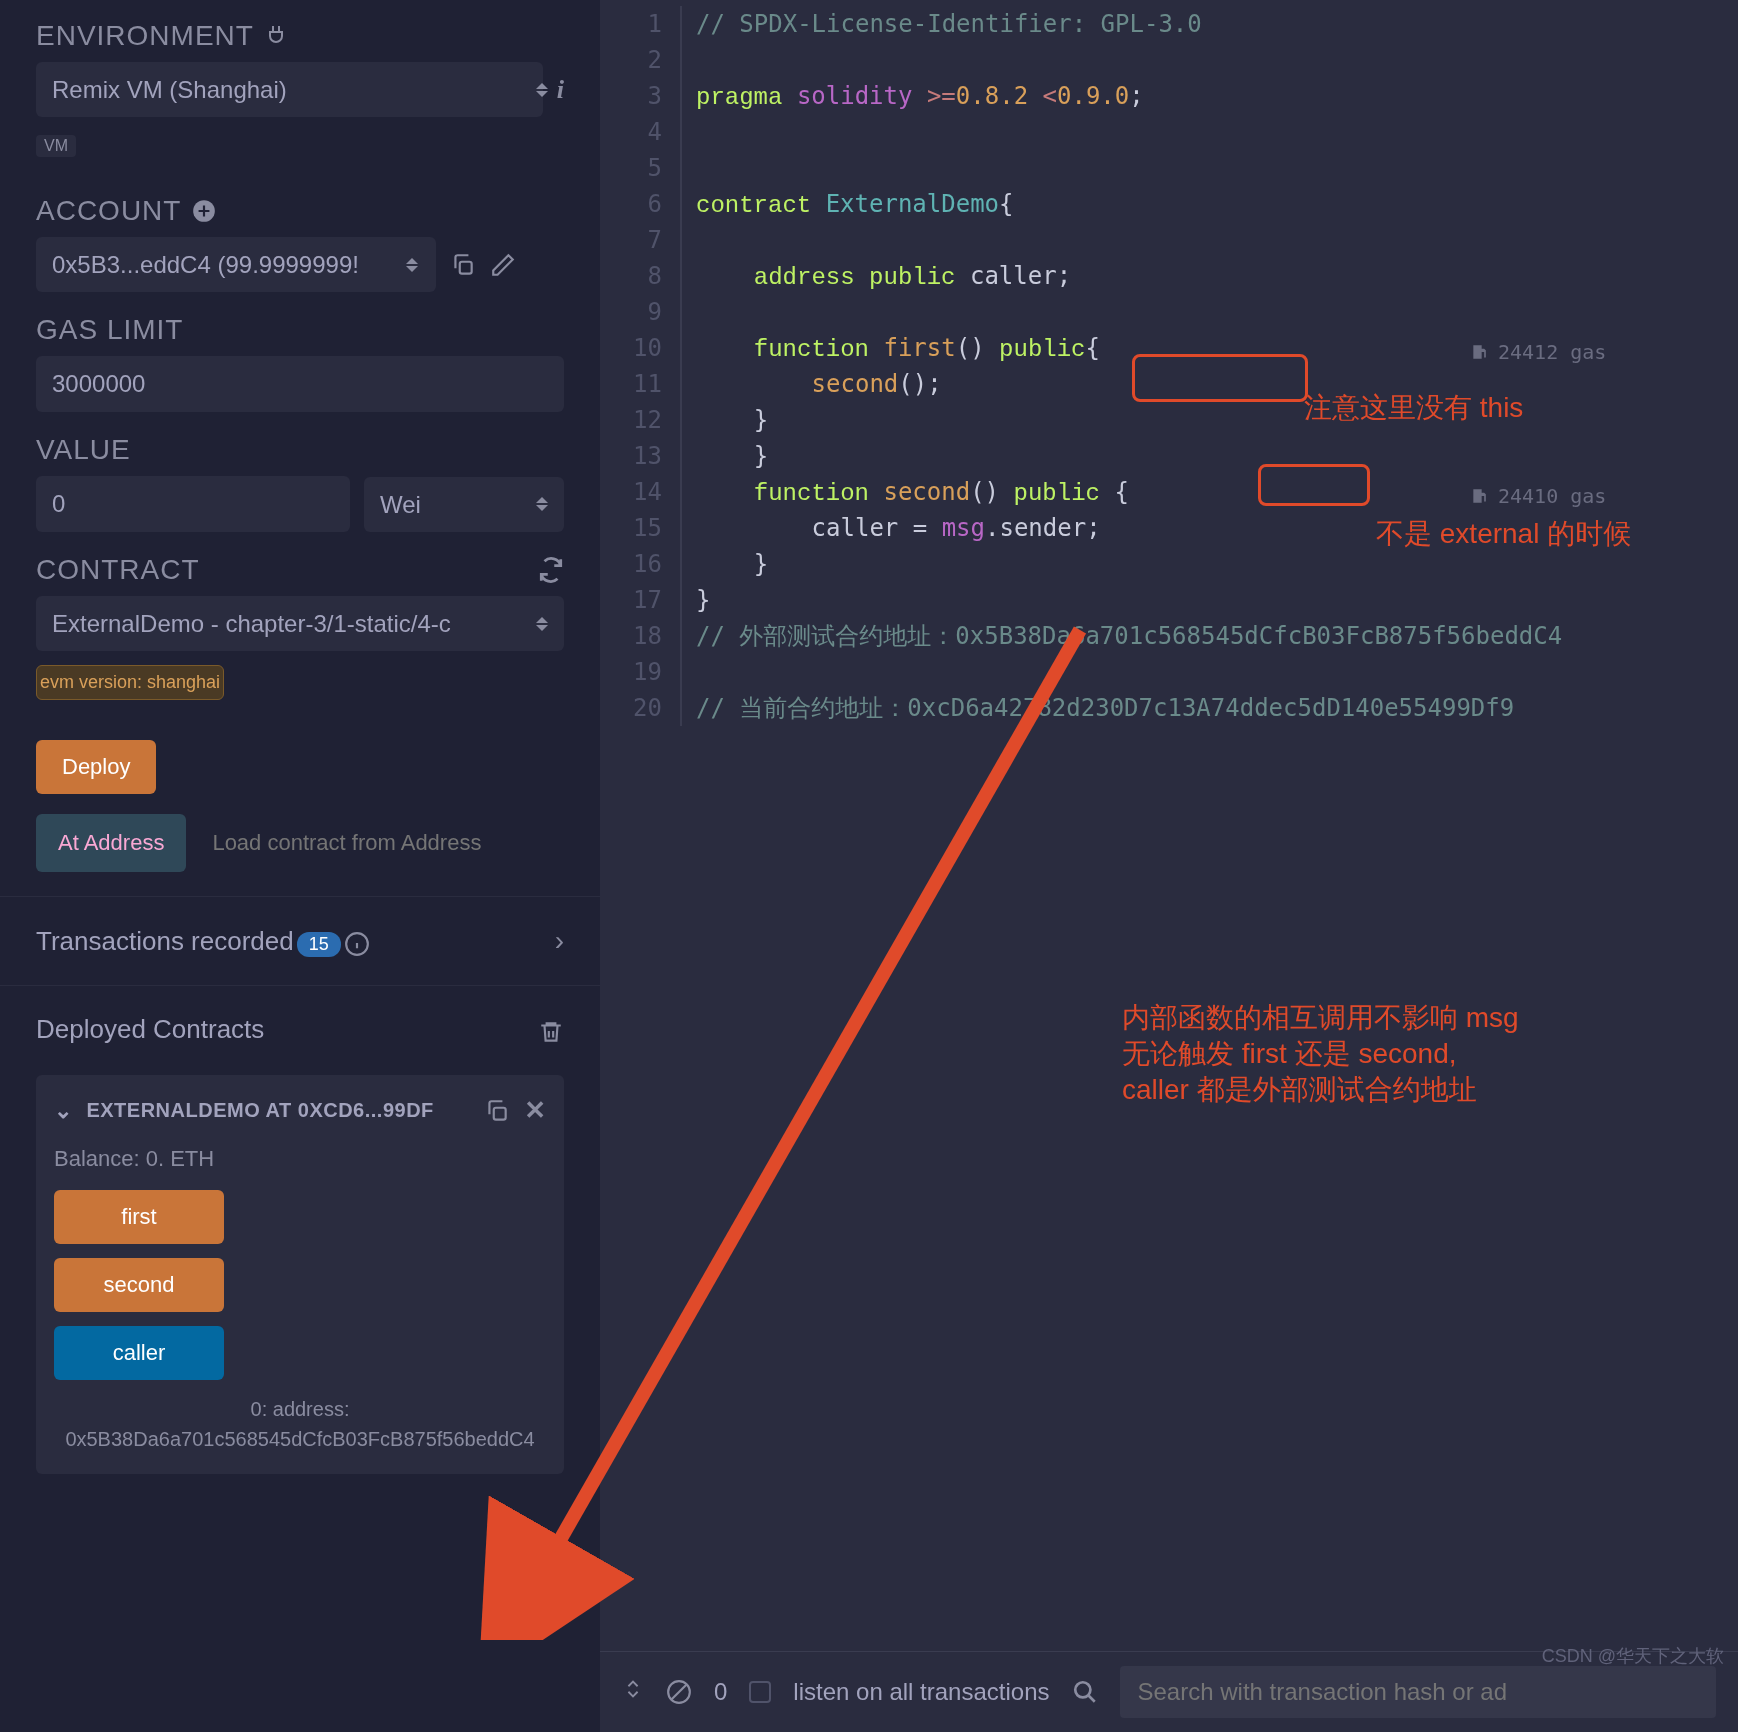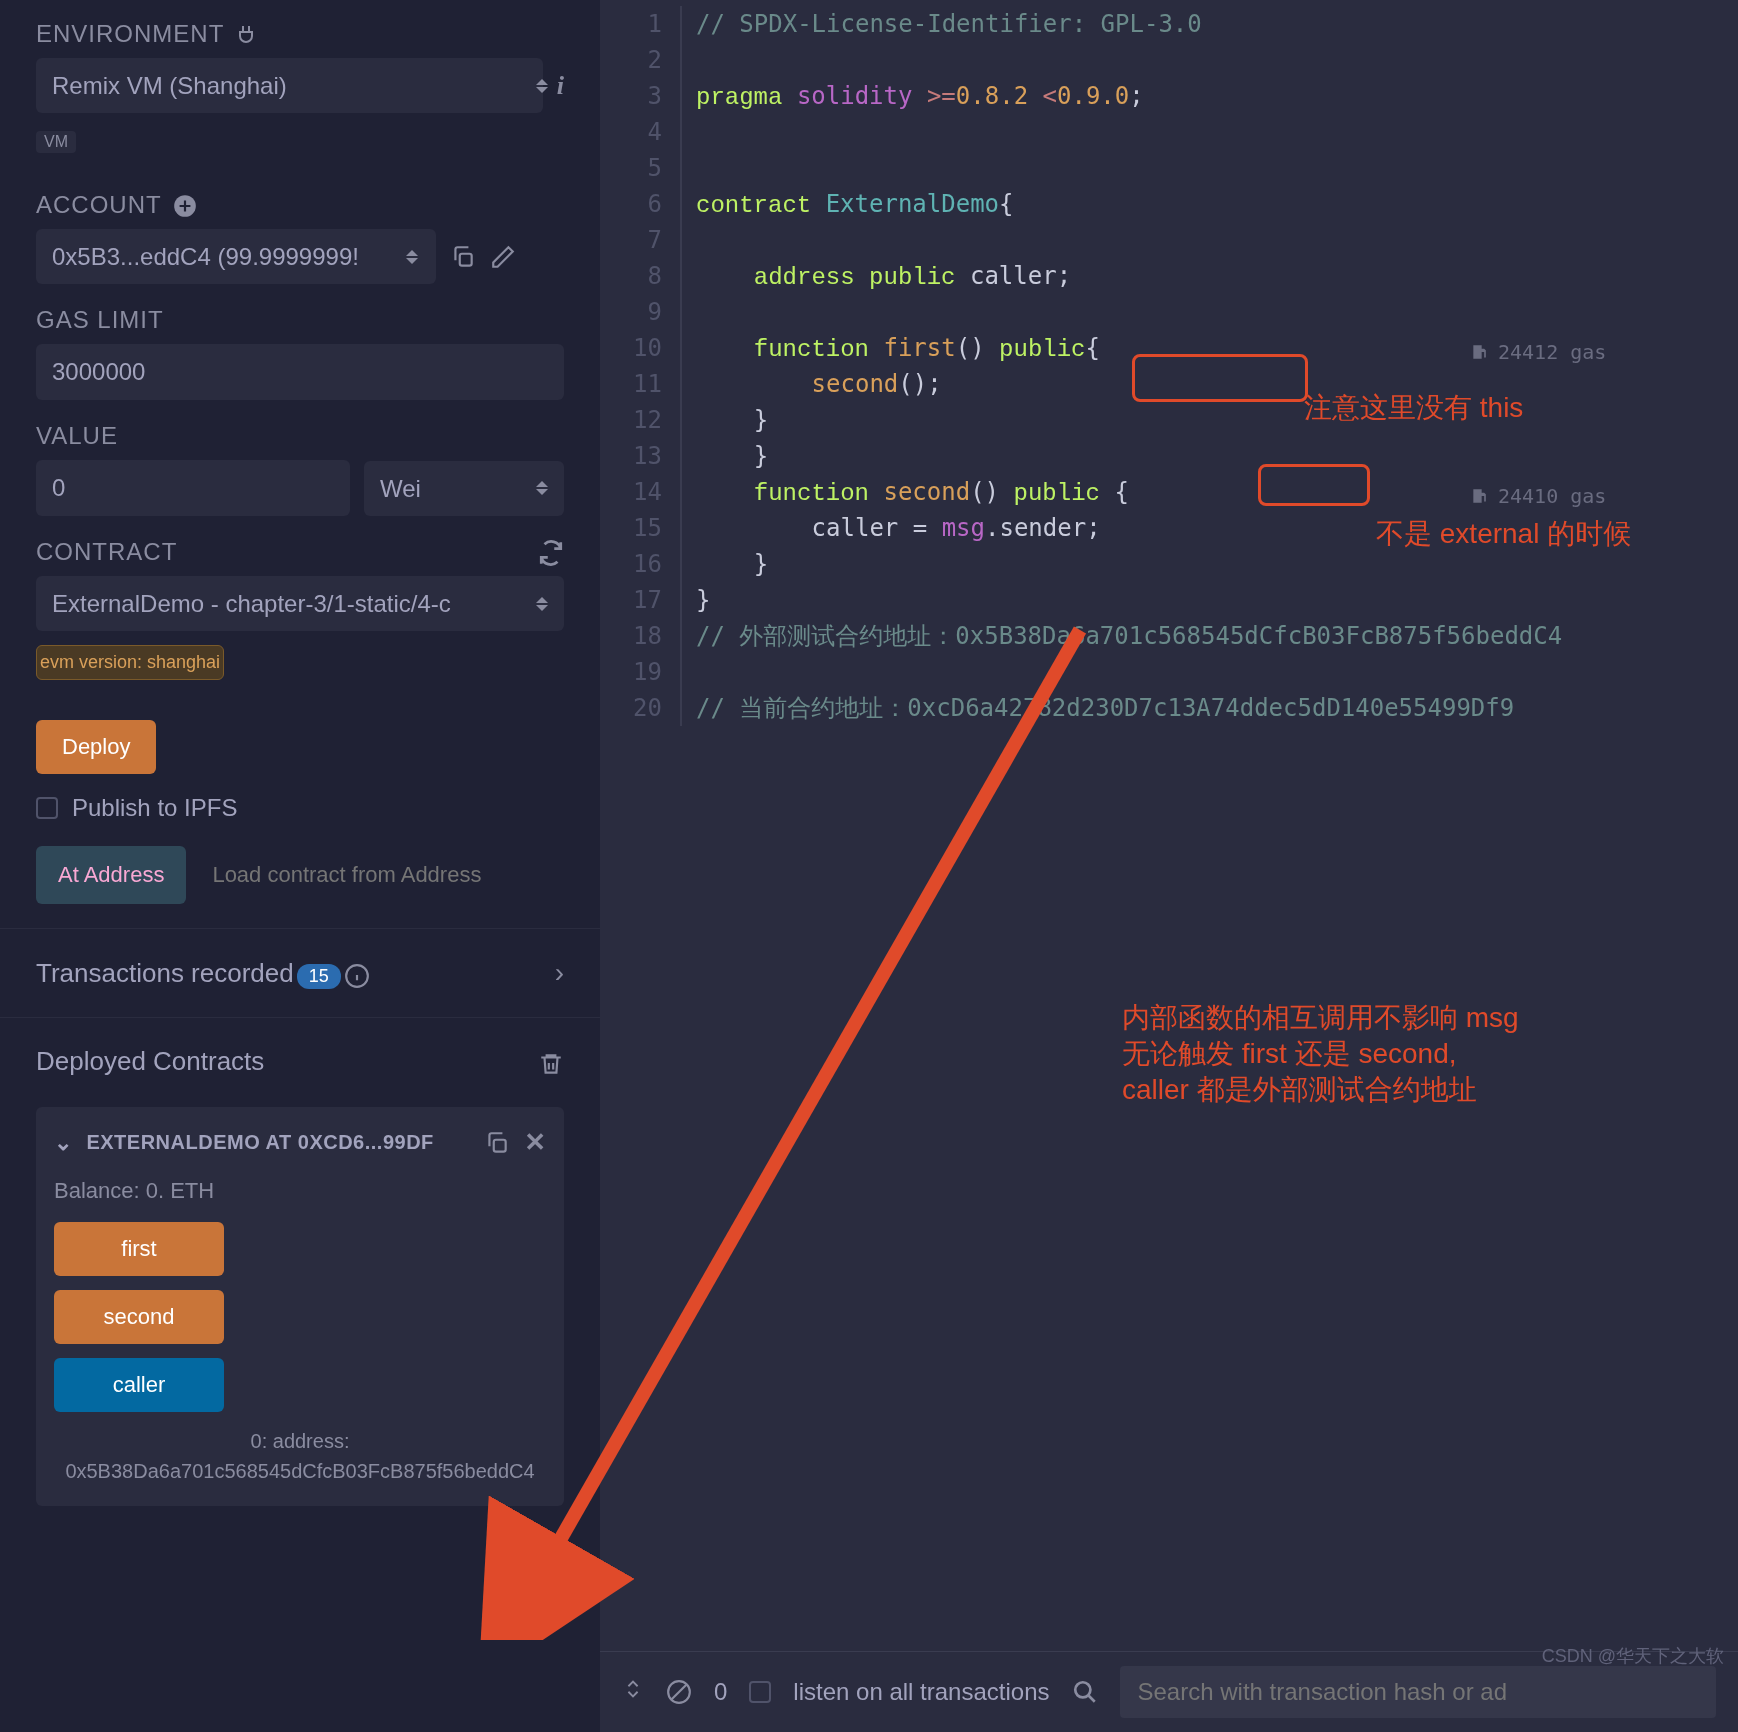"ENVIRONMENT" .lbl { align-items: flex-end -> center; font-size: 24px -> 28px }
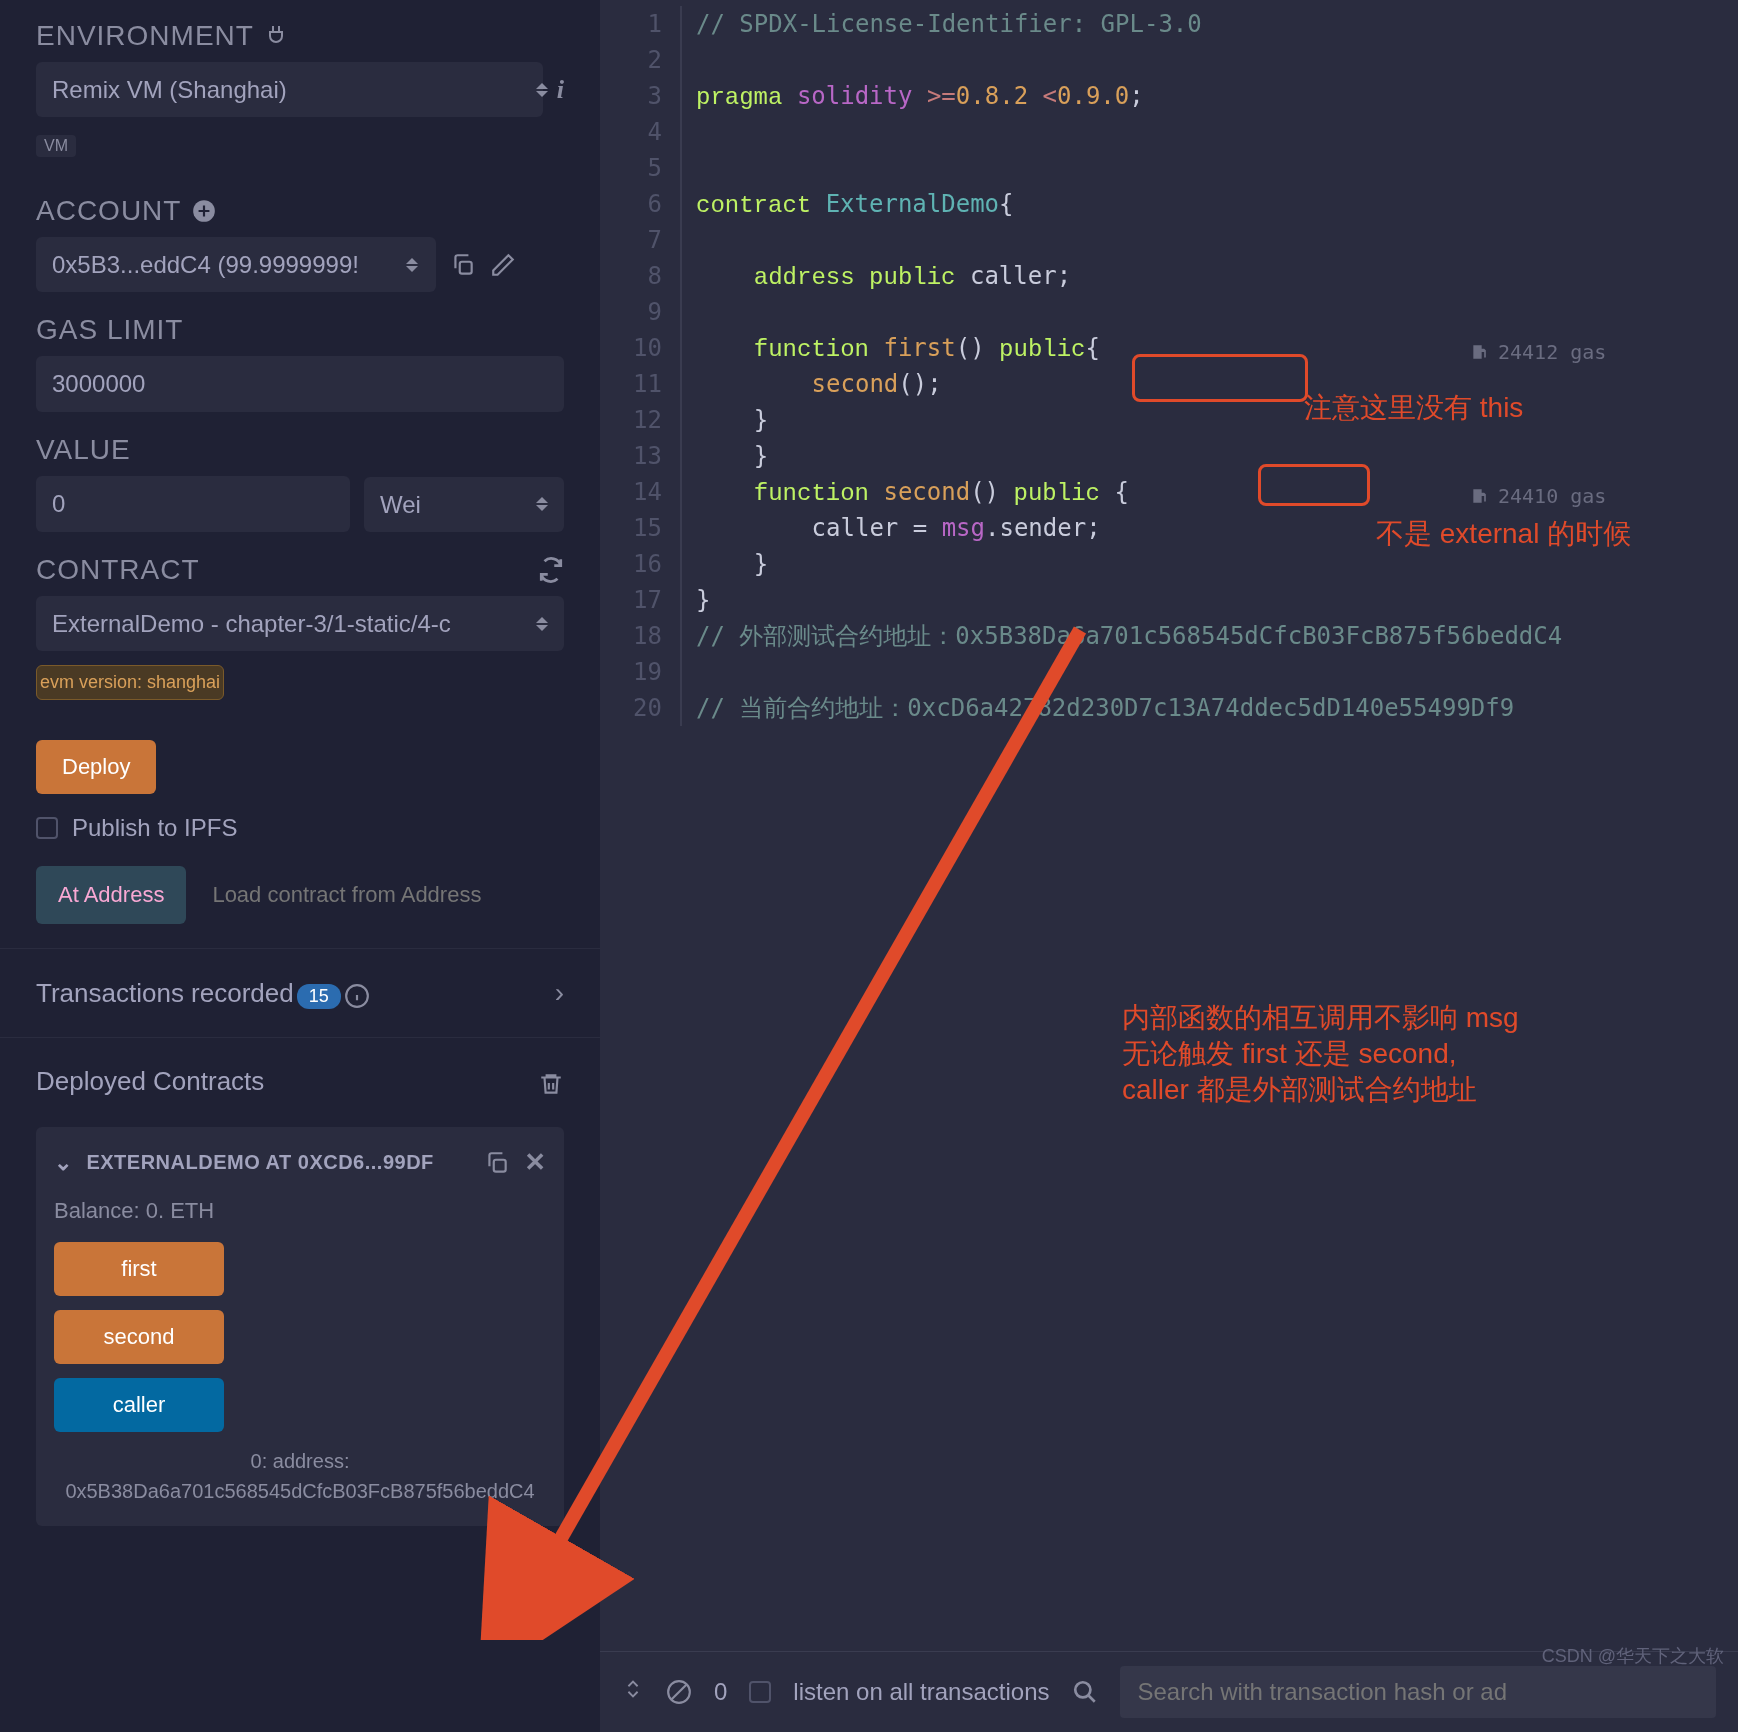"Publish to IPFS" div.check-row { html: <div> <span></span> <span>Publish to IPFS</span> </div> -> none }
